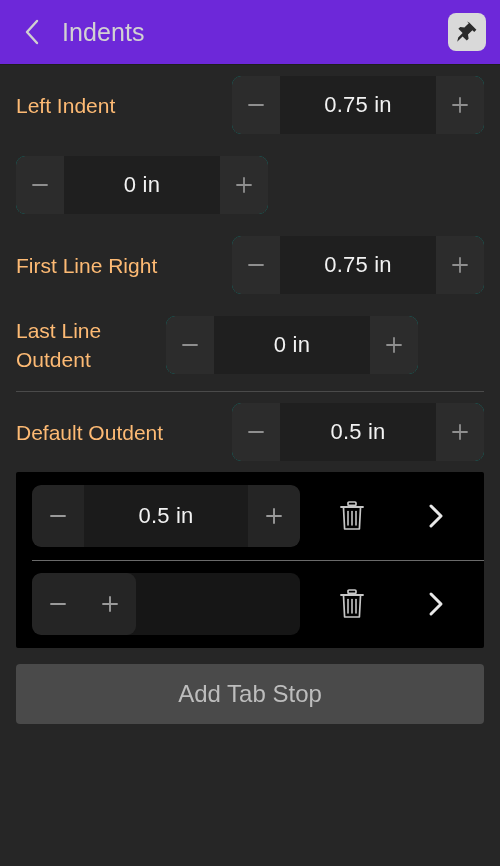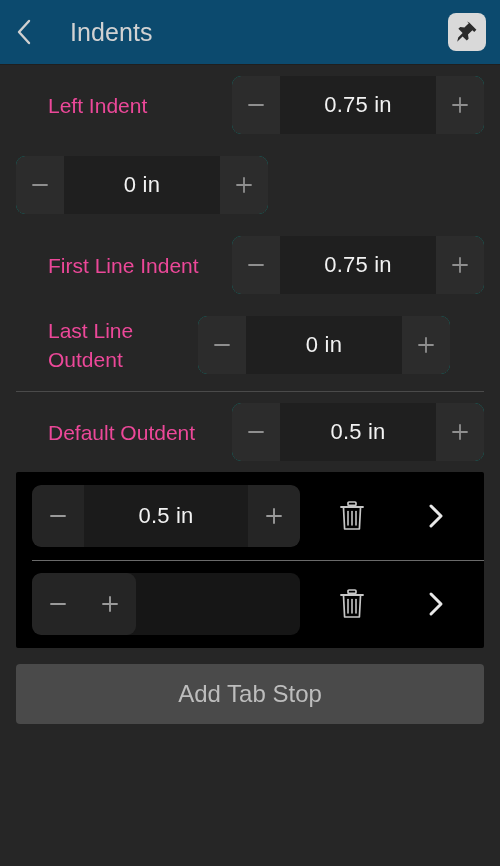"Indents" .header { background: #0c4a6e -> #6d28d9; gap: 16px -> none; padding: 0 14px 0 16px -> 0 14px 0 24px }
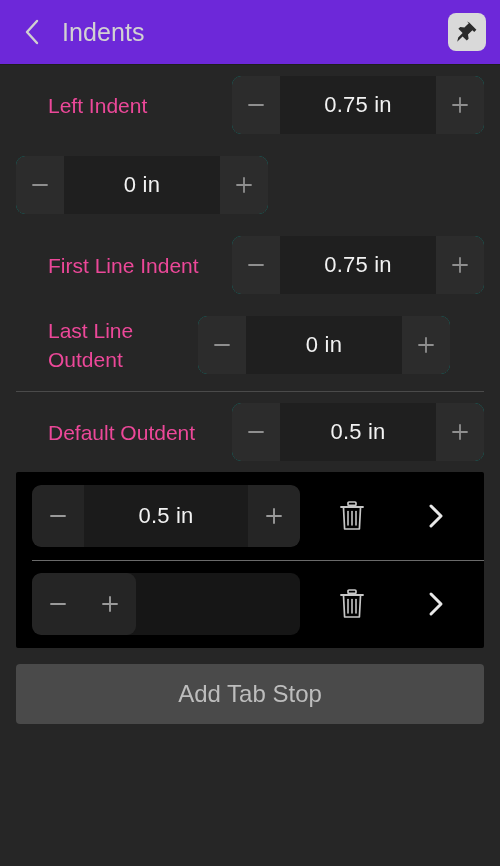"Left Indent" .row-label { color: #ec4899 -> #fdba74; margin-left: 32px -> none }
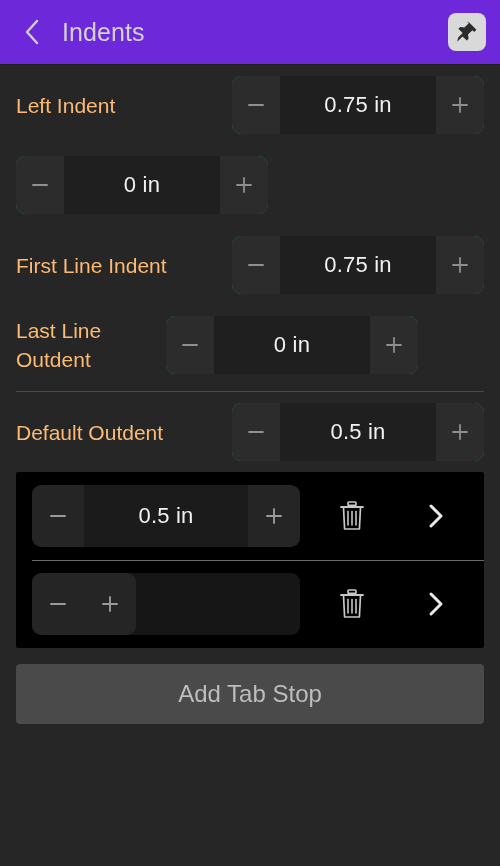"First Line Indent" div.row-label { text: Indent -> Right }
